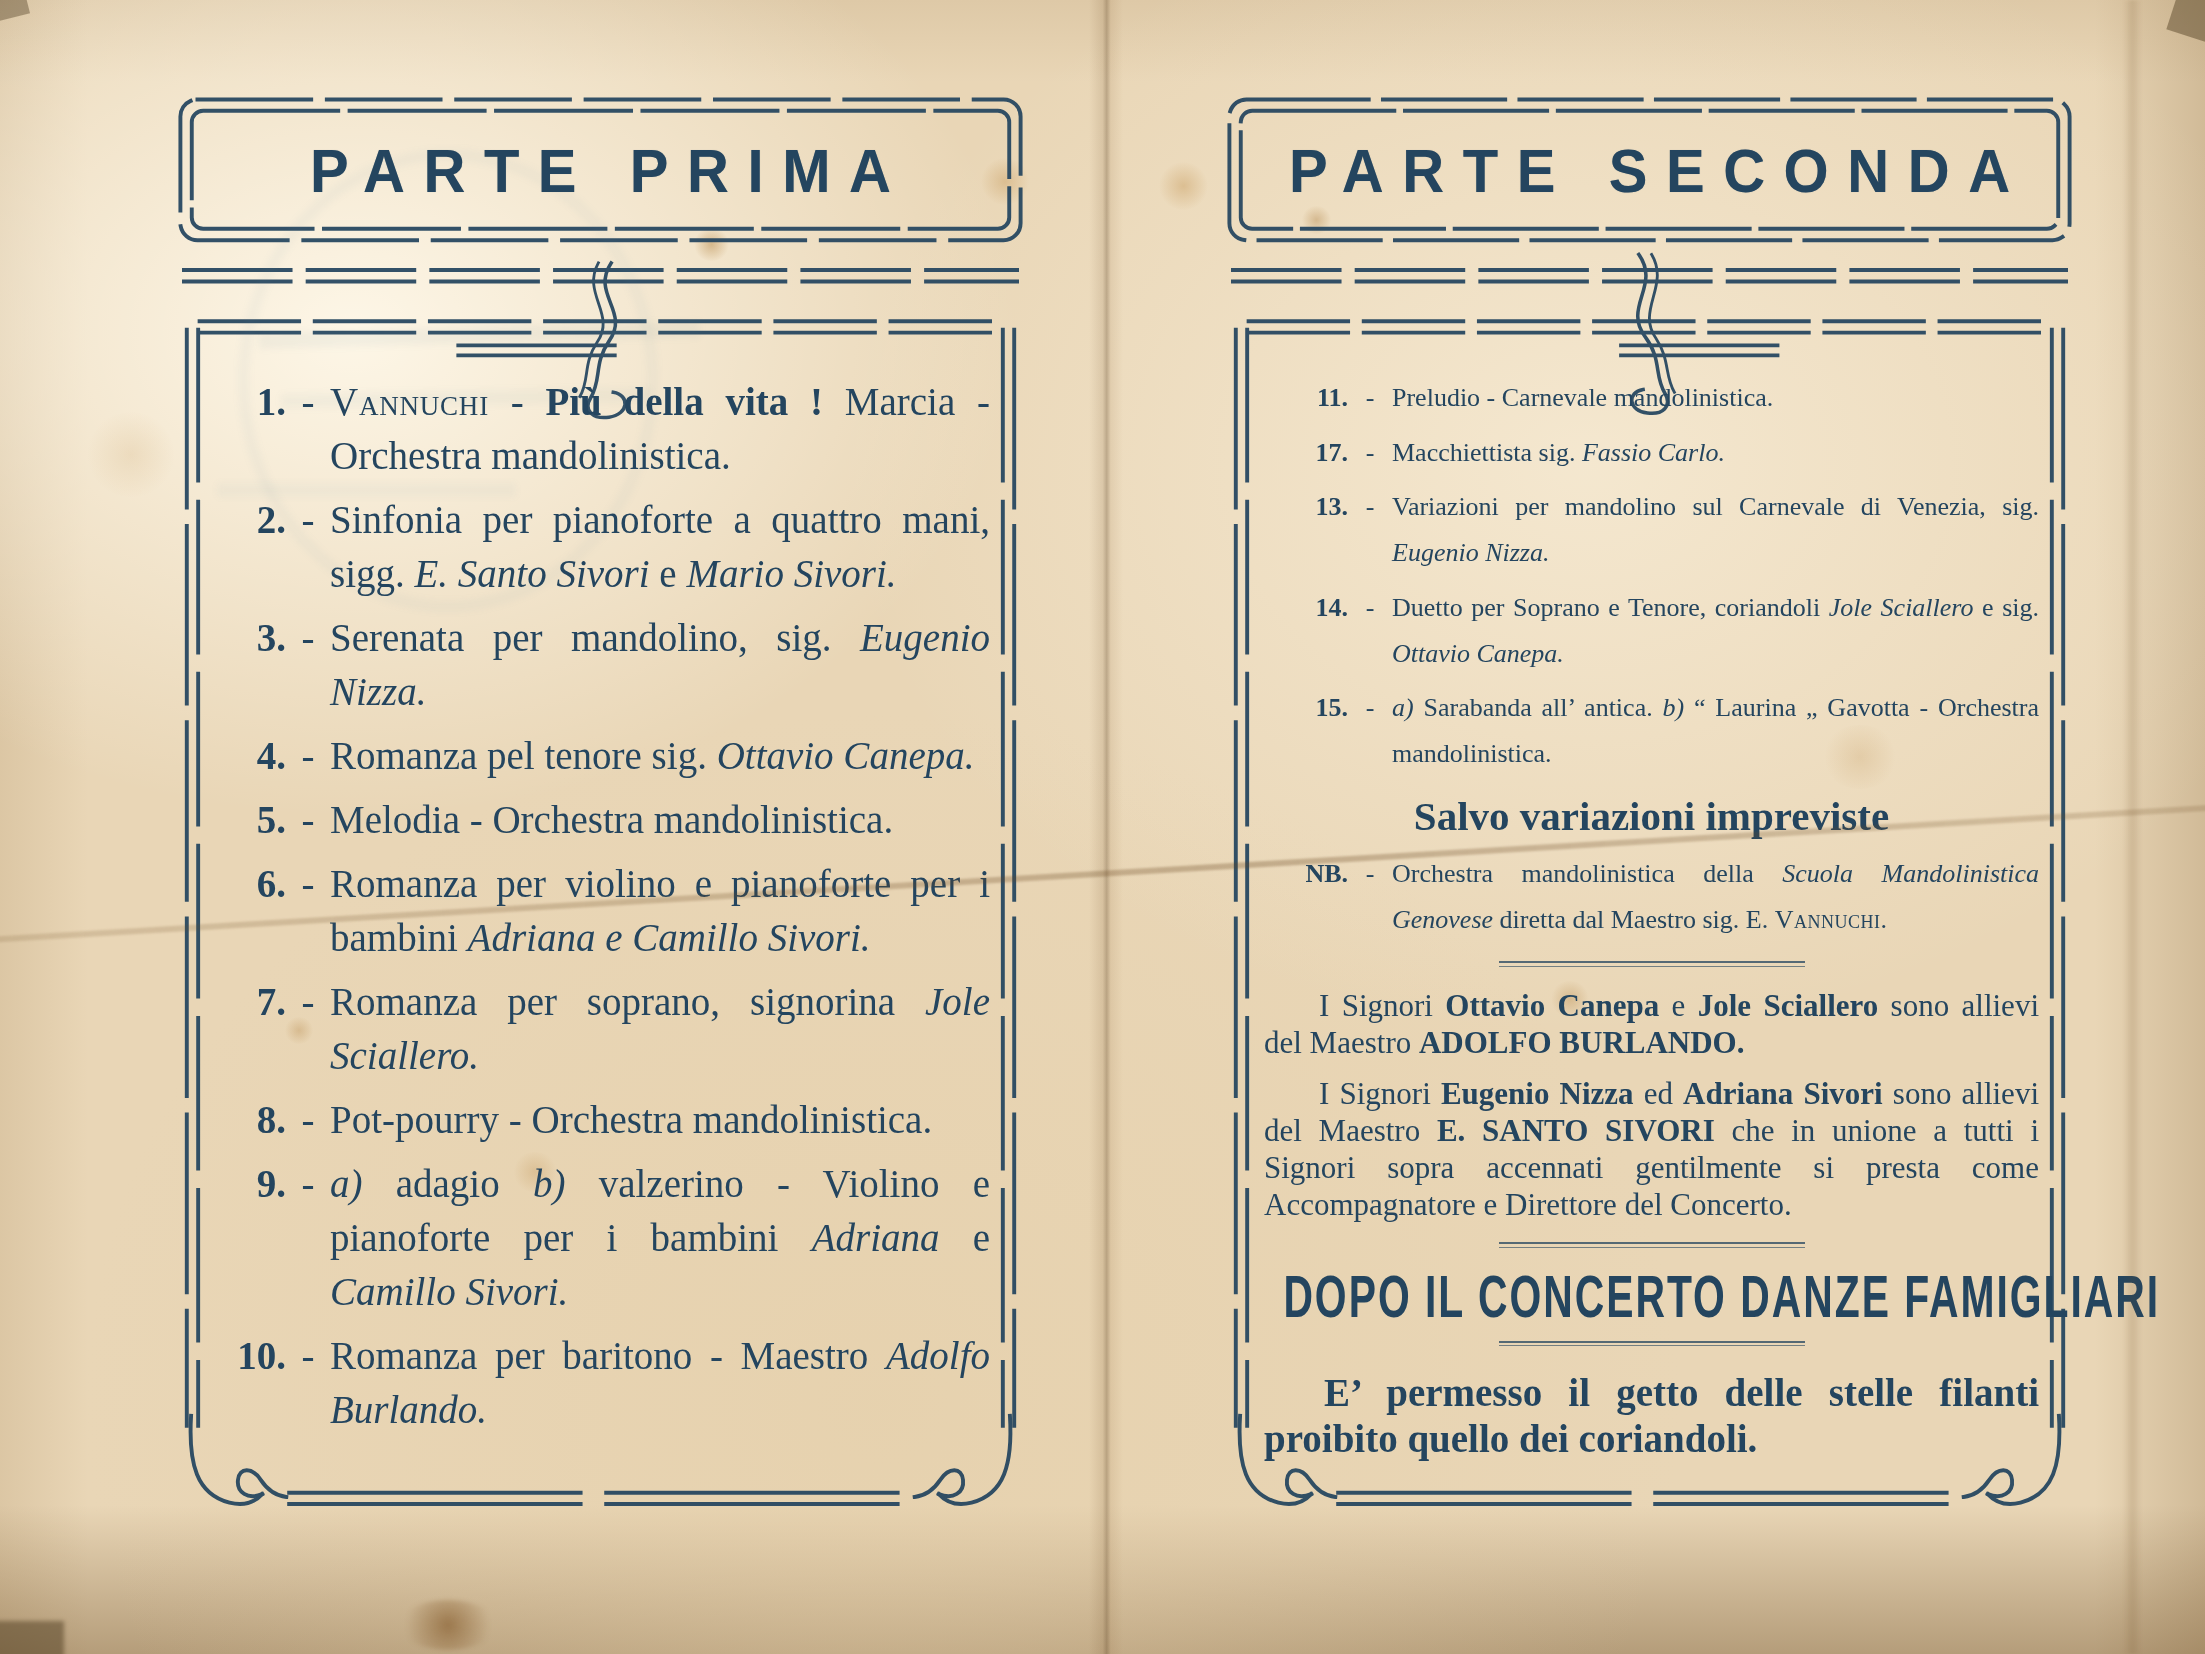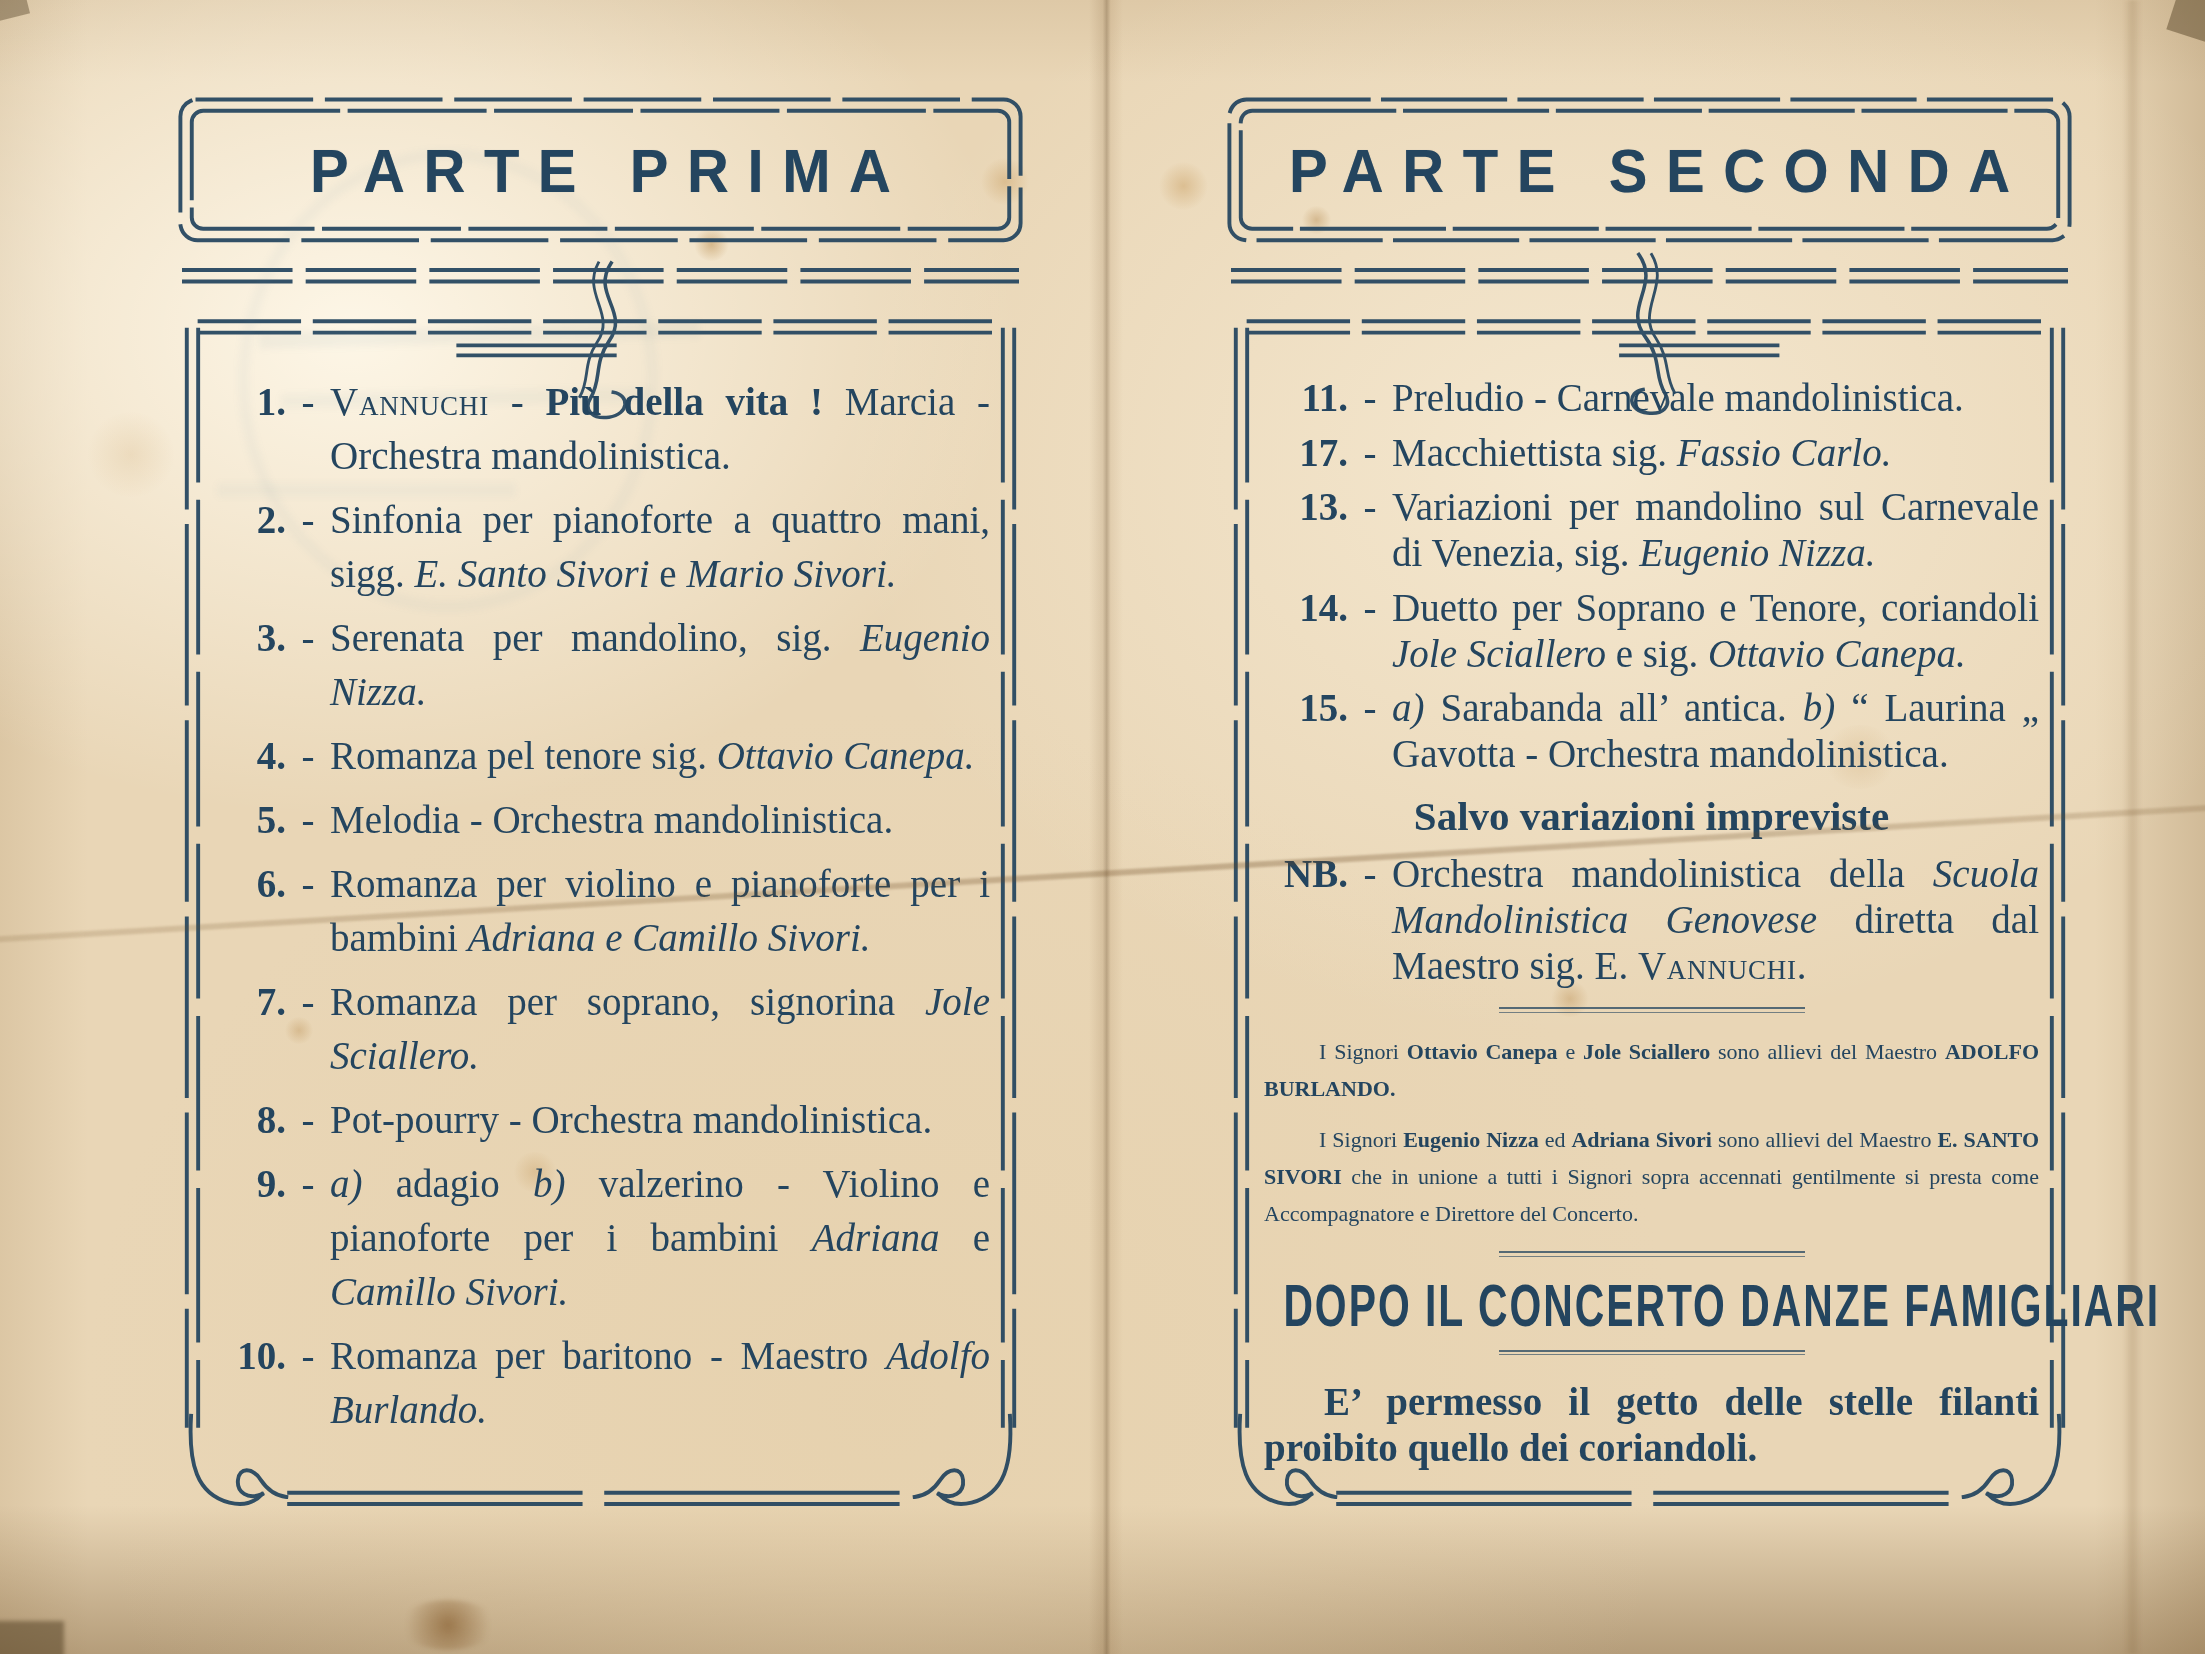"11." .page-right .prog-item { font-size: 39px -> 26px }
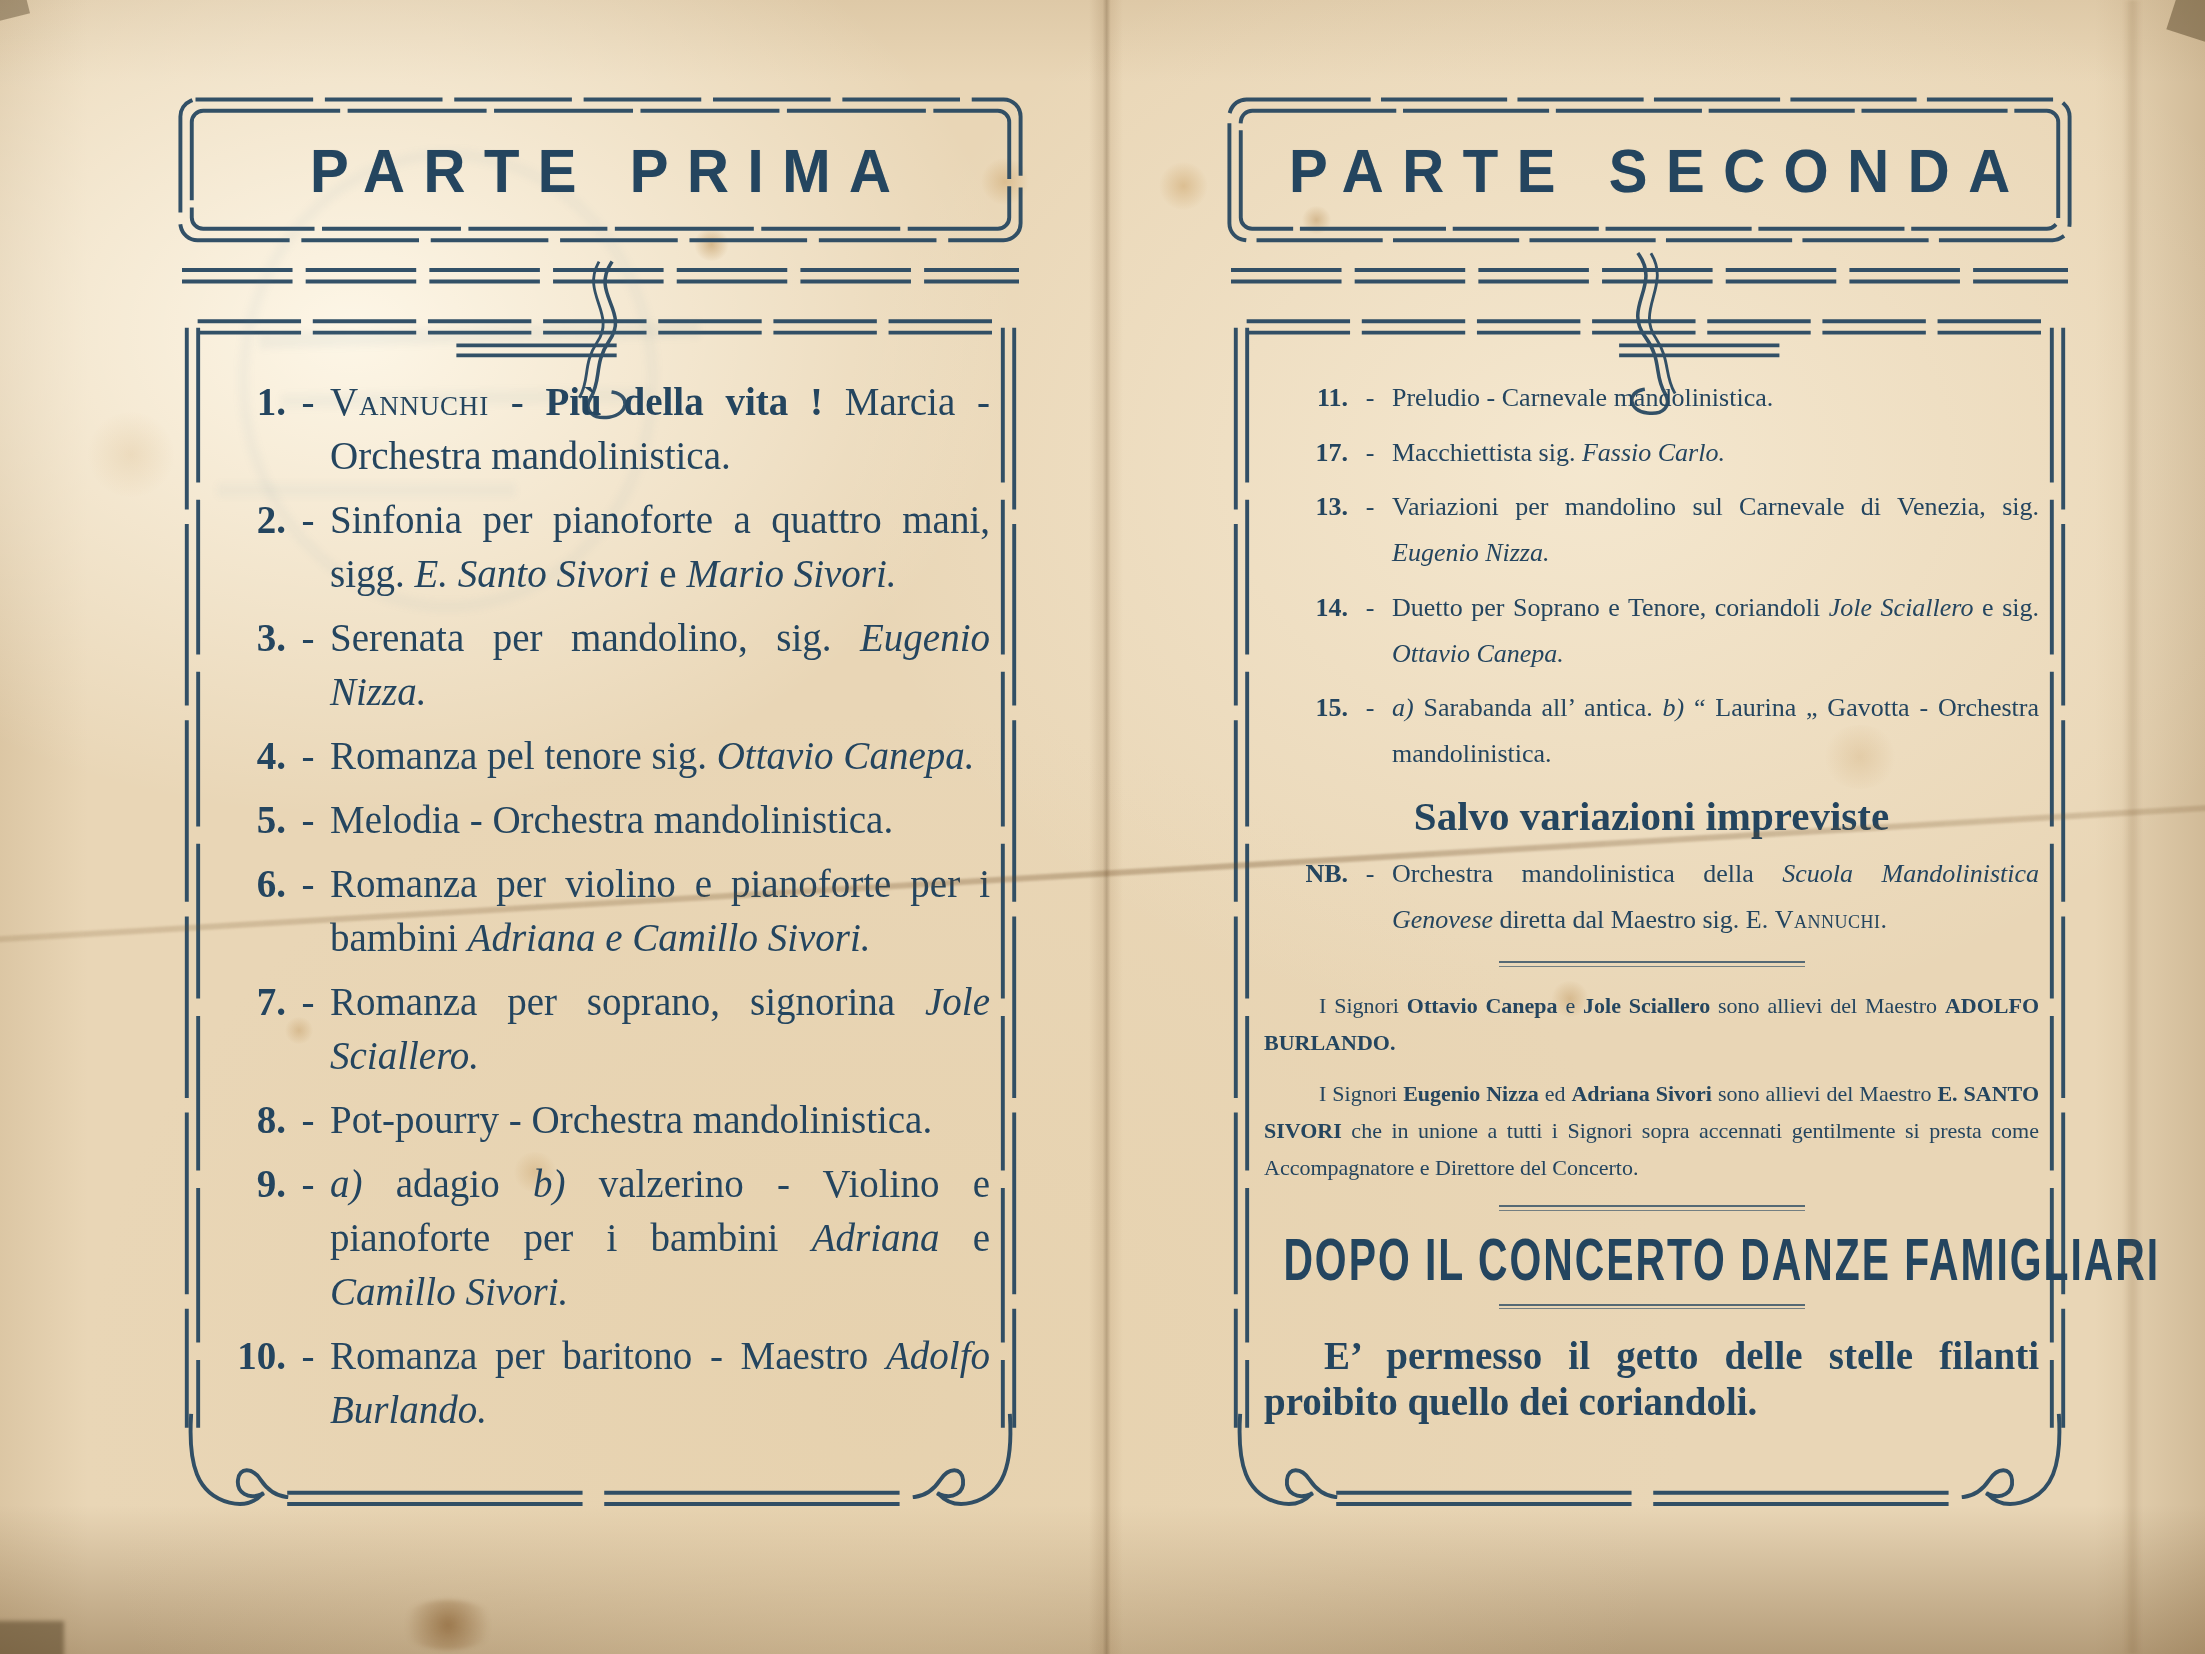"I Signori Ottavio Canepa e" .credit { font-size: 22px -> 31px }
